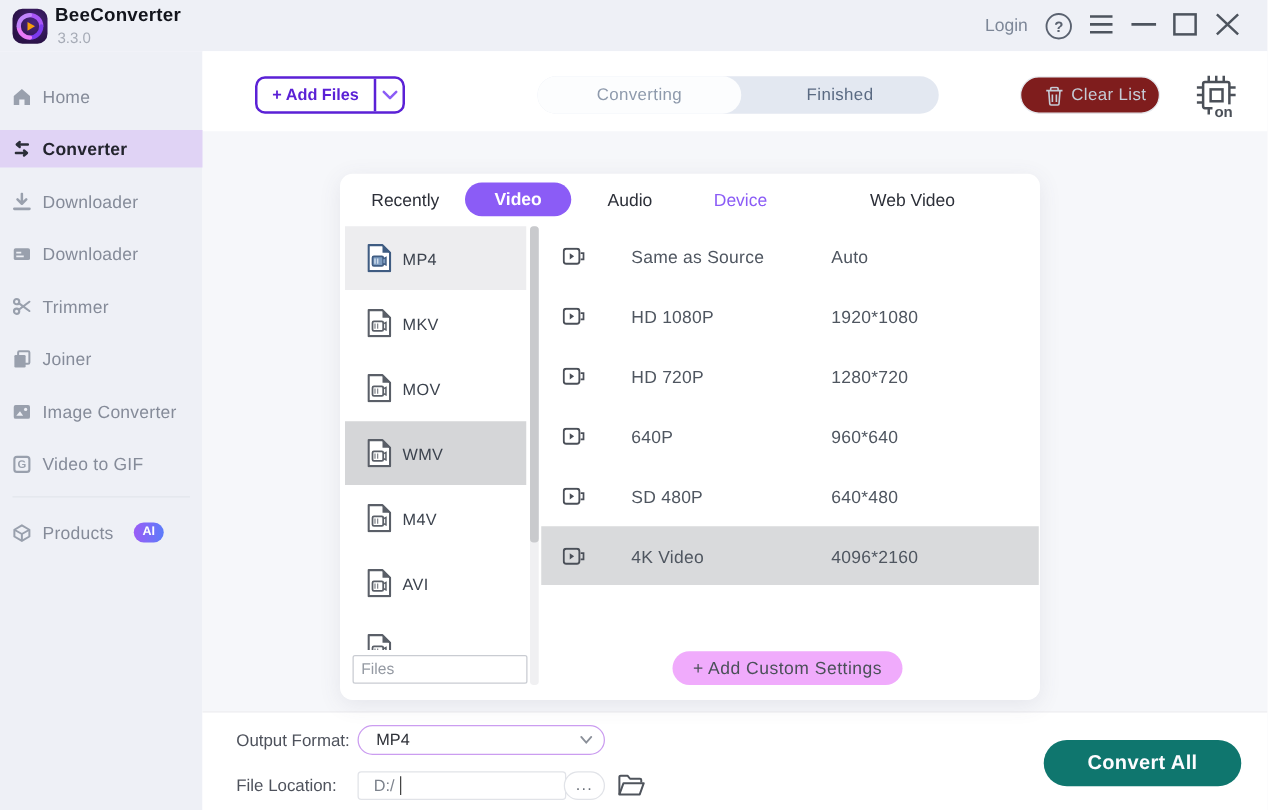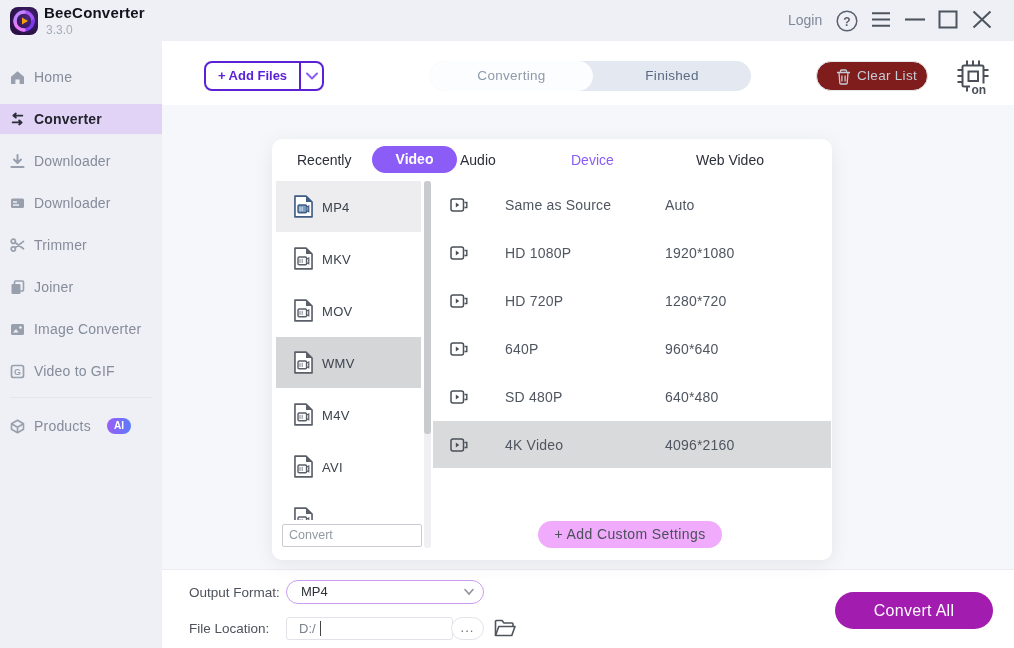"Audio" div.abs { left: 460px -> 486px }
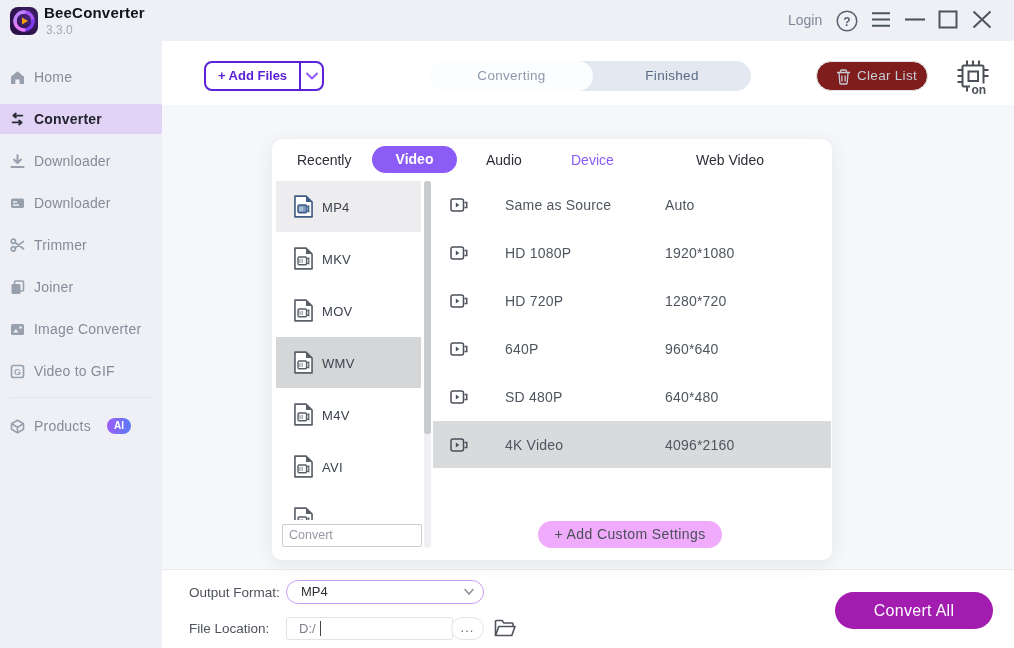"Convert" div.abs { text: Convert -> Files }
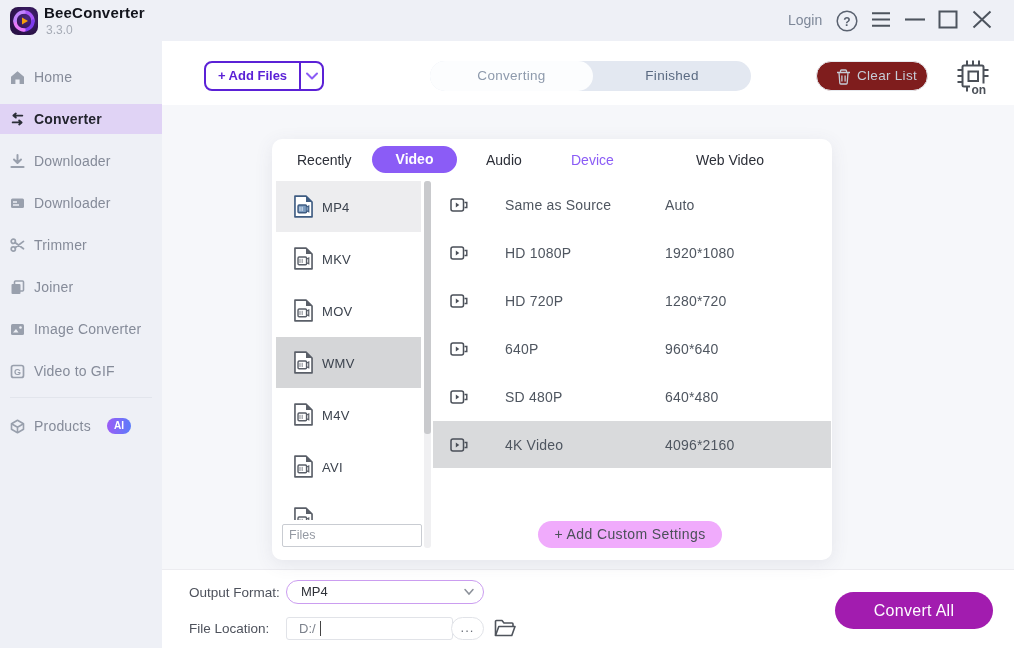"Convert All" div.abs { background: #a21caf -> #0f766e; font-weight: normal -> bold }
